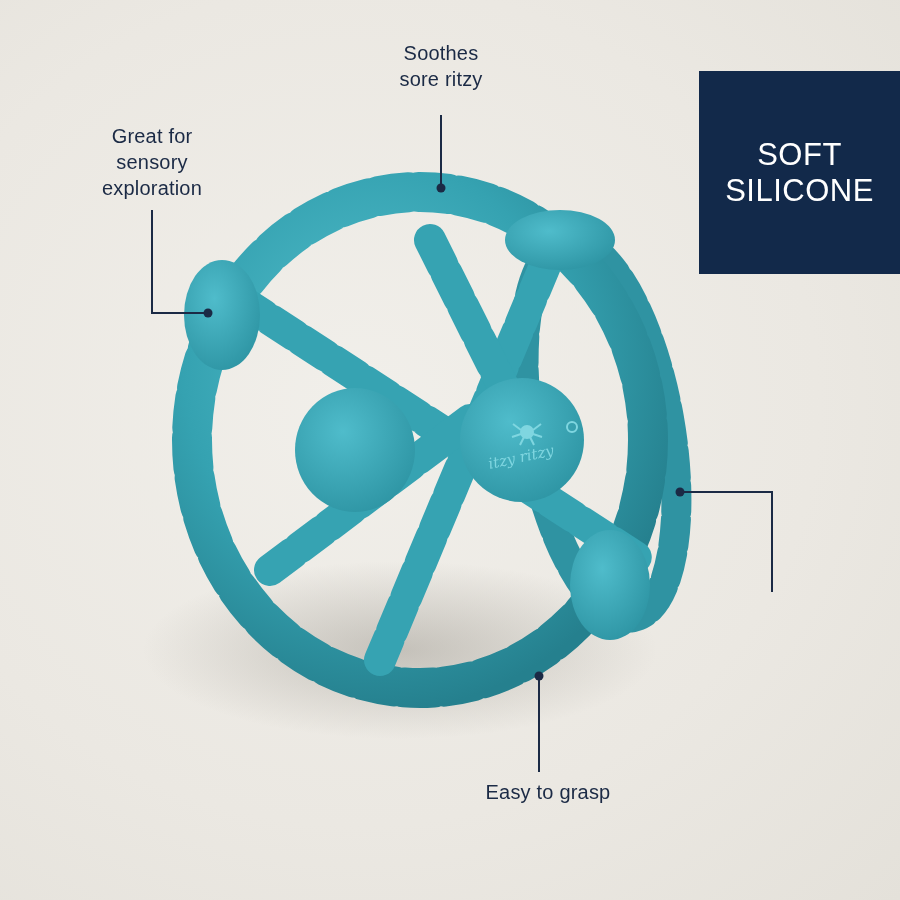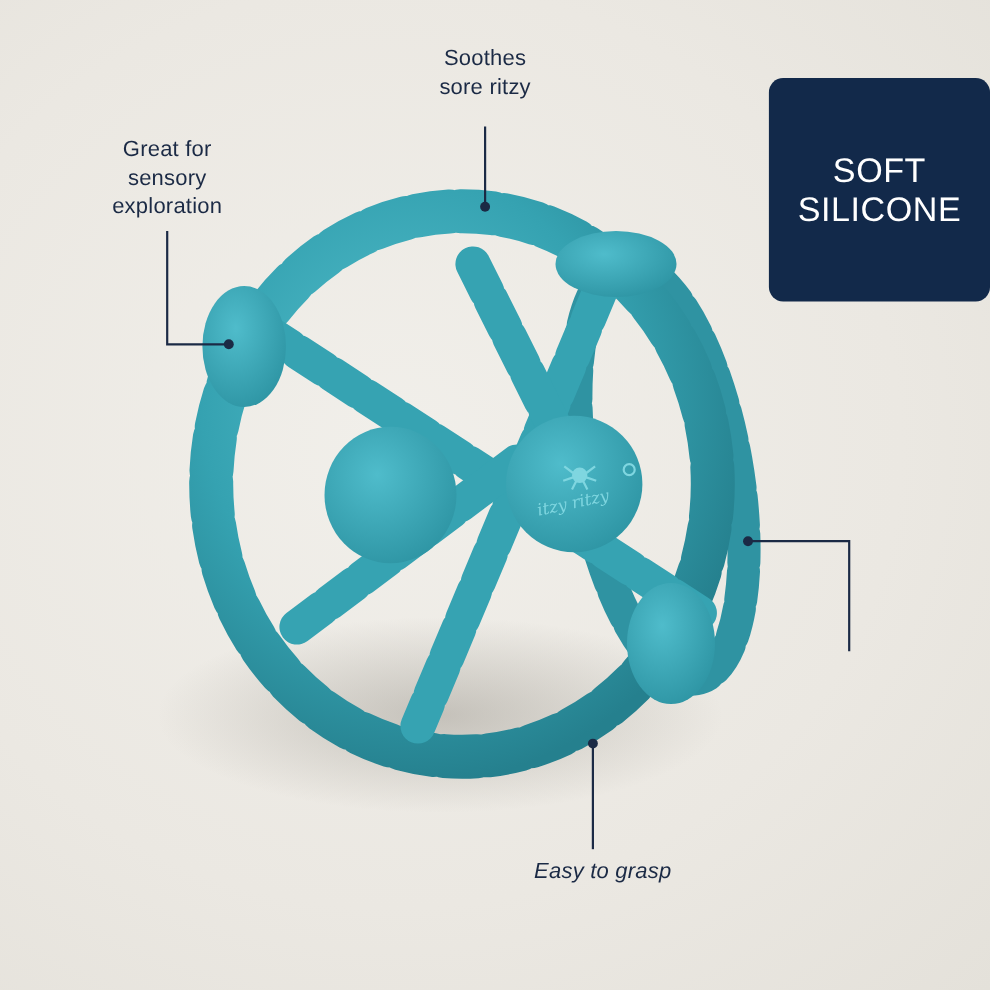"SOFT" .badge { border-radius: 13px -> none }
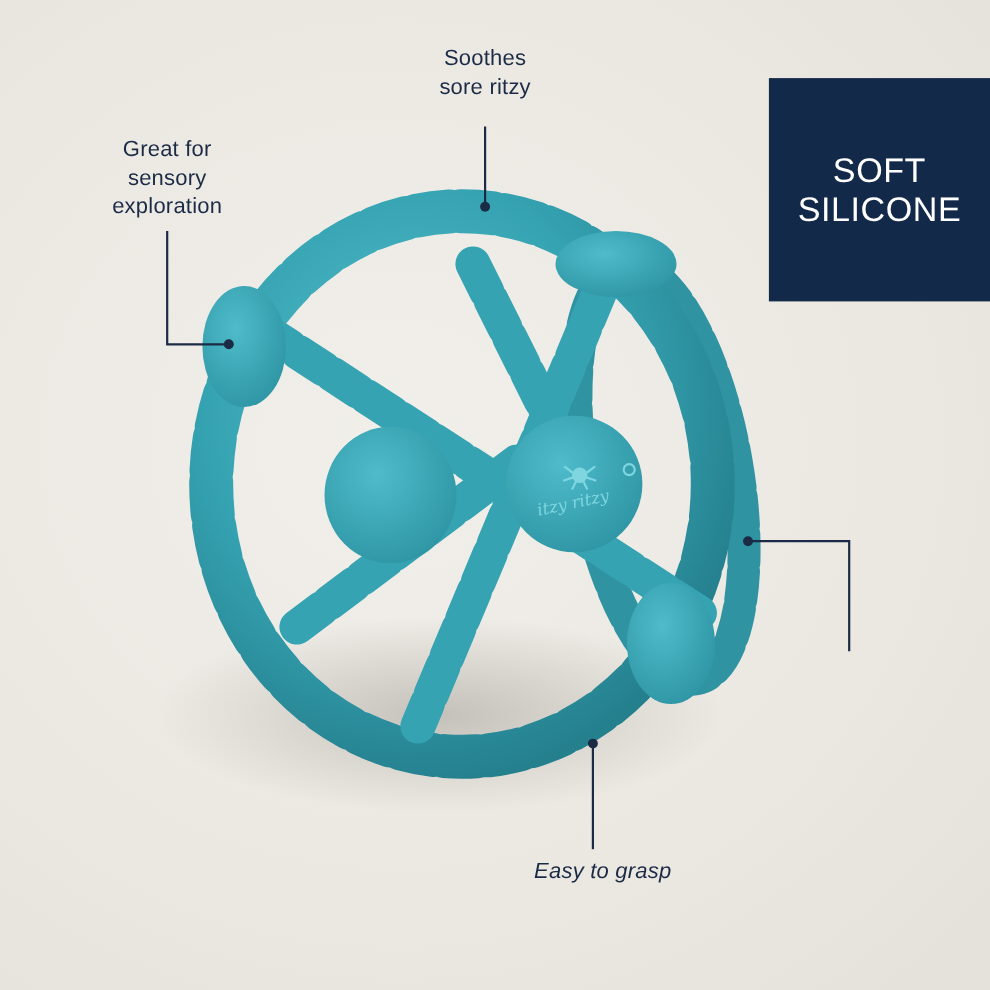"Easy to grasp" div.label { font-style: italic -> none }
